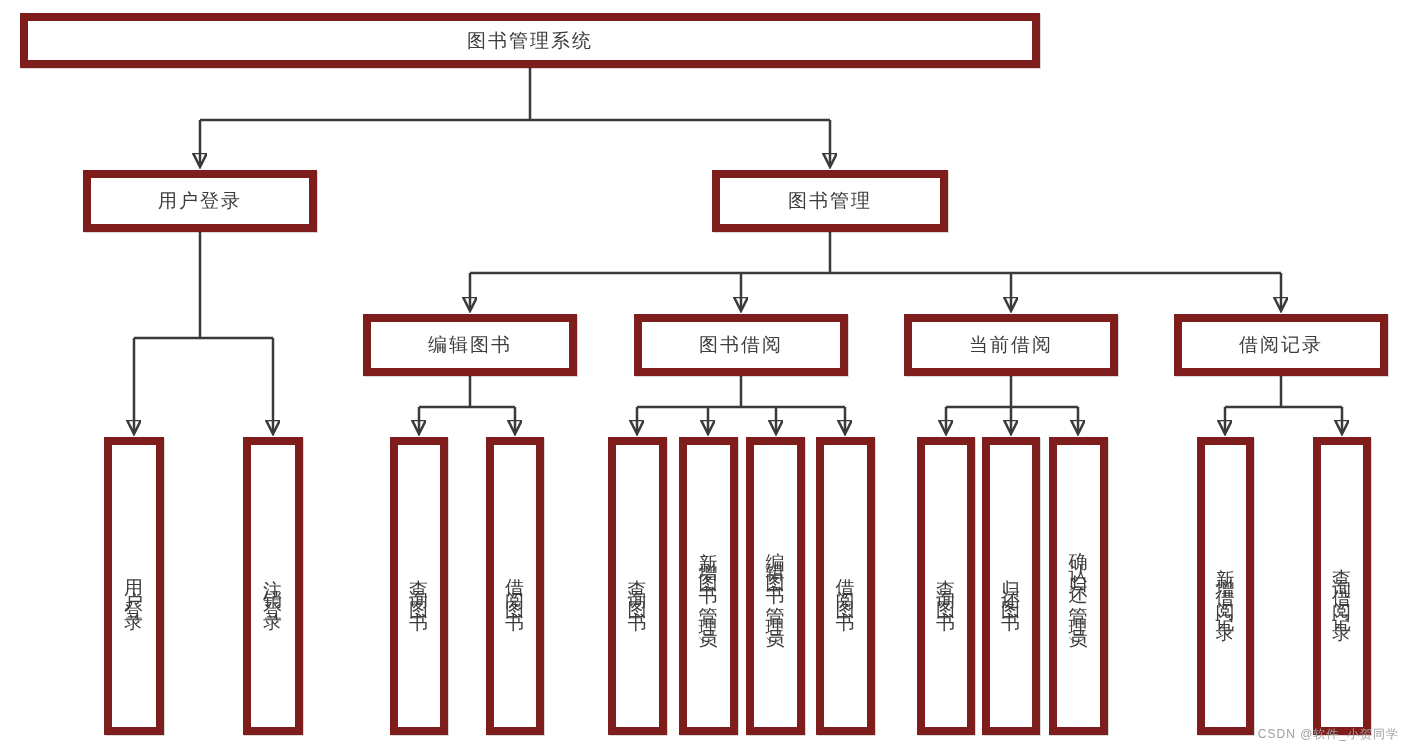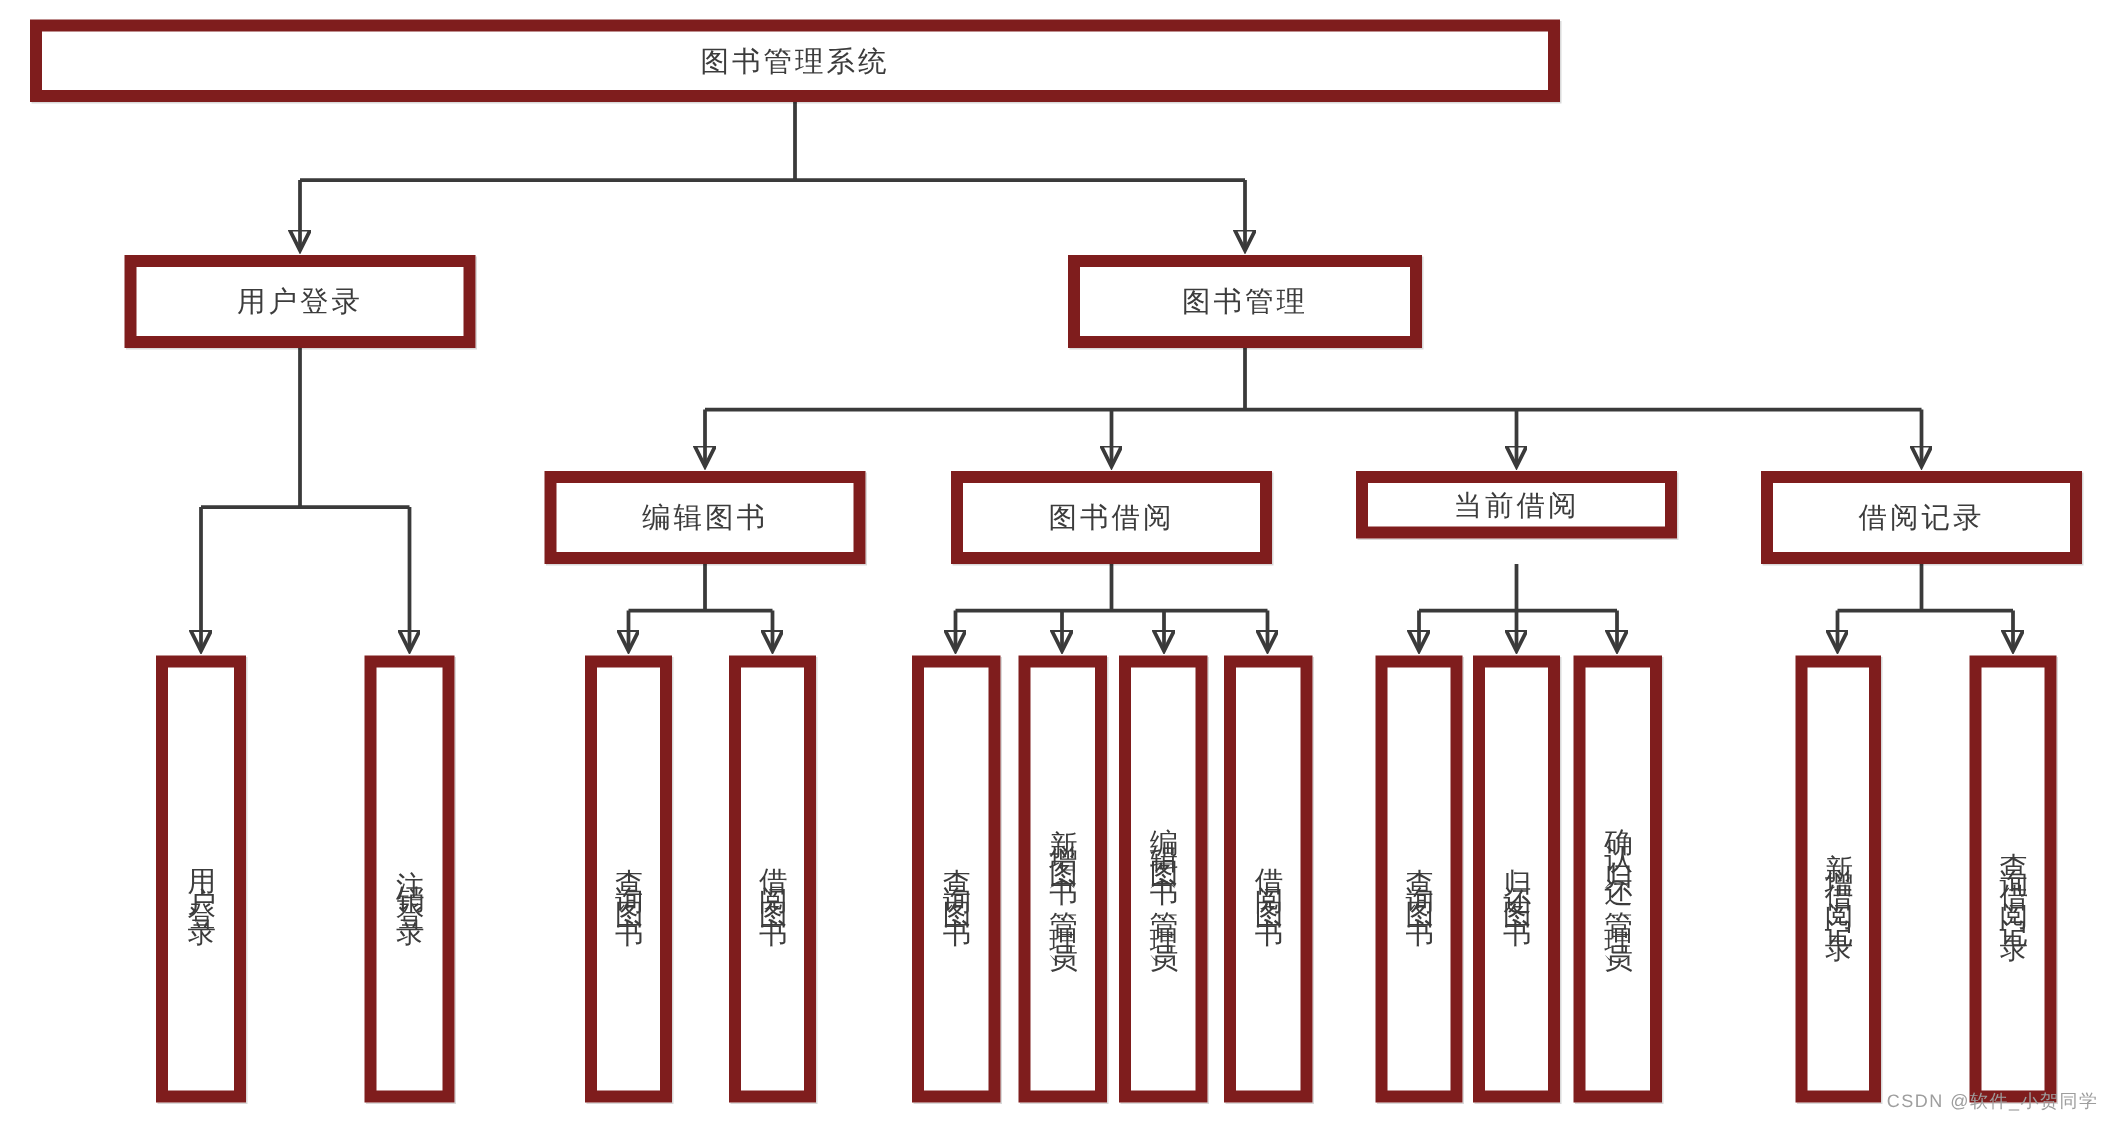"当前借阅" div.box { height: 45px -> 62px }
